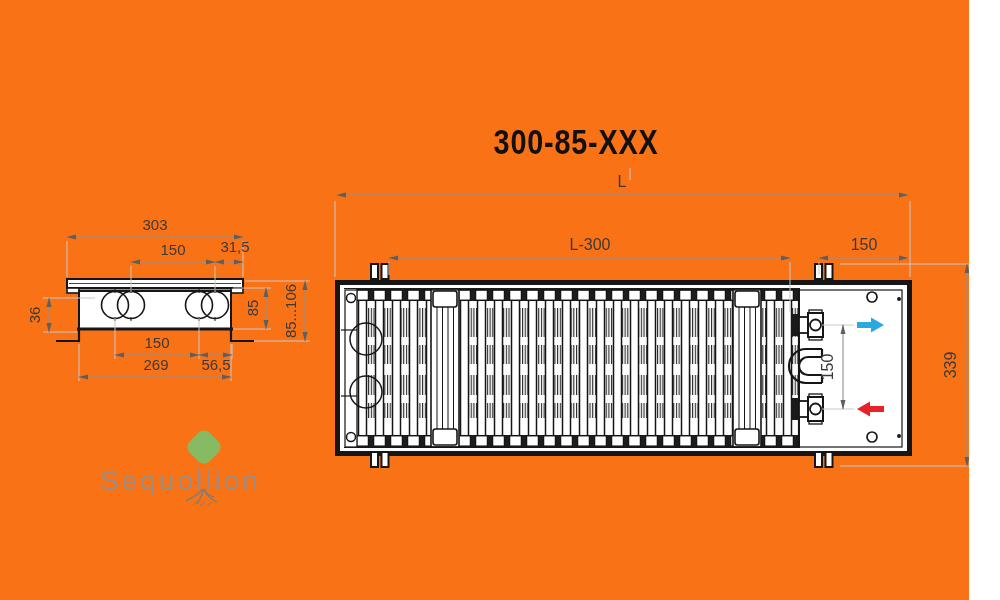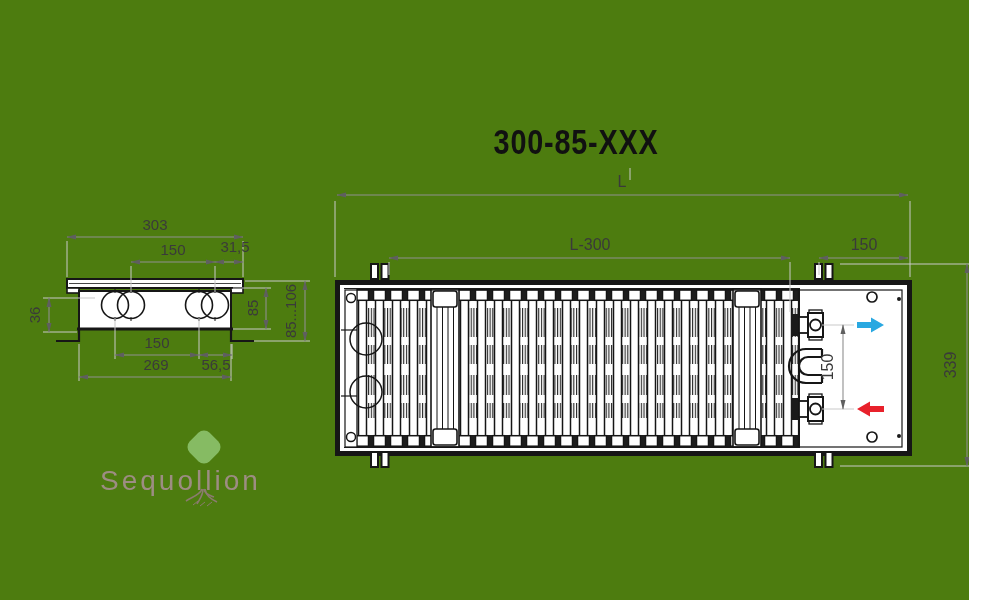"300-85-XXX" .canvas { background: #4d7c0f -> #f97316 }
